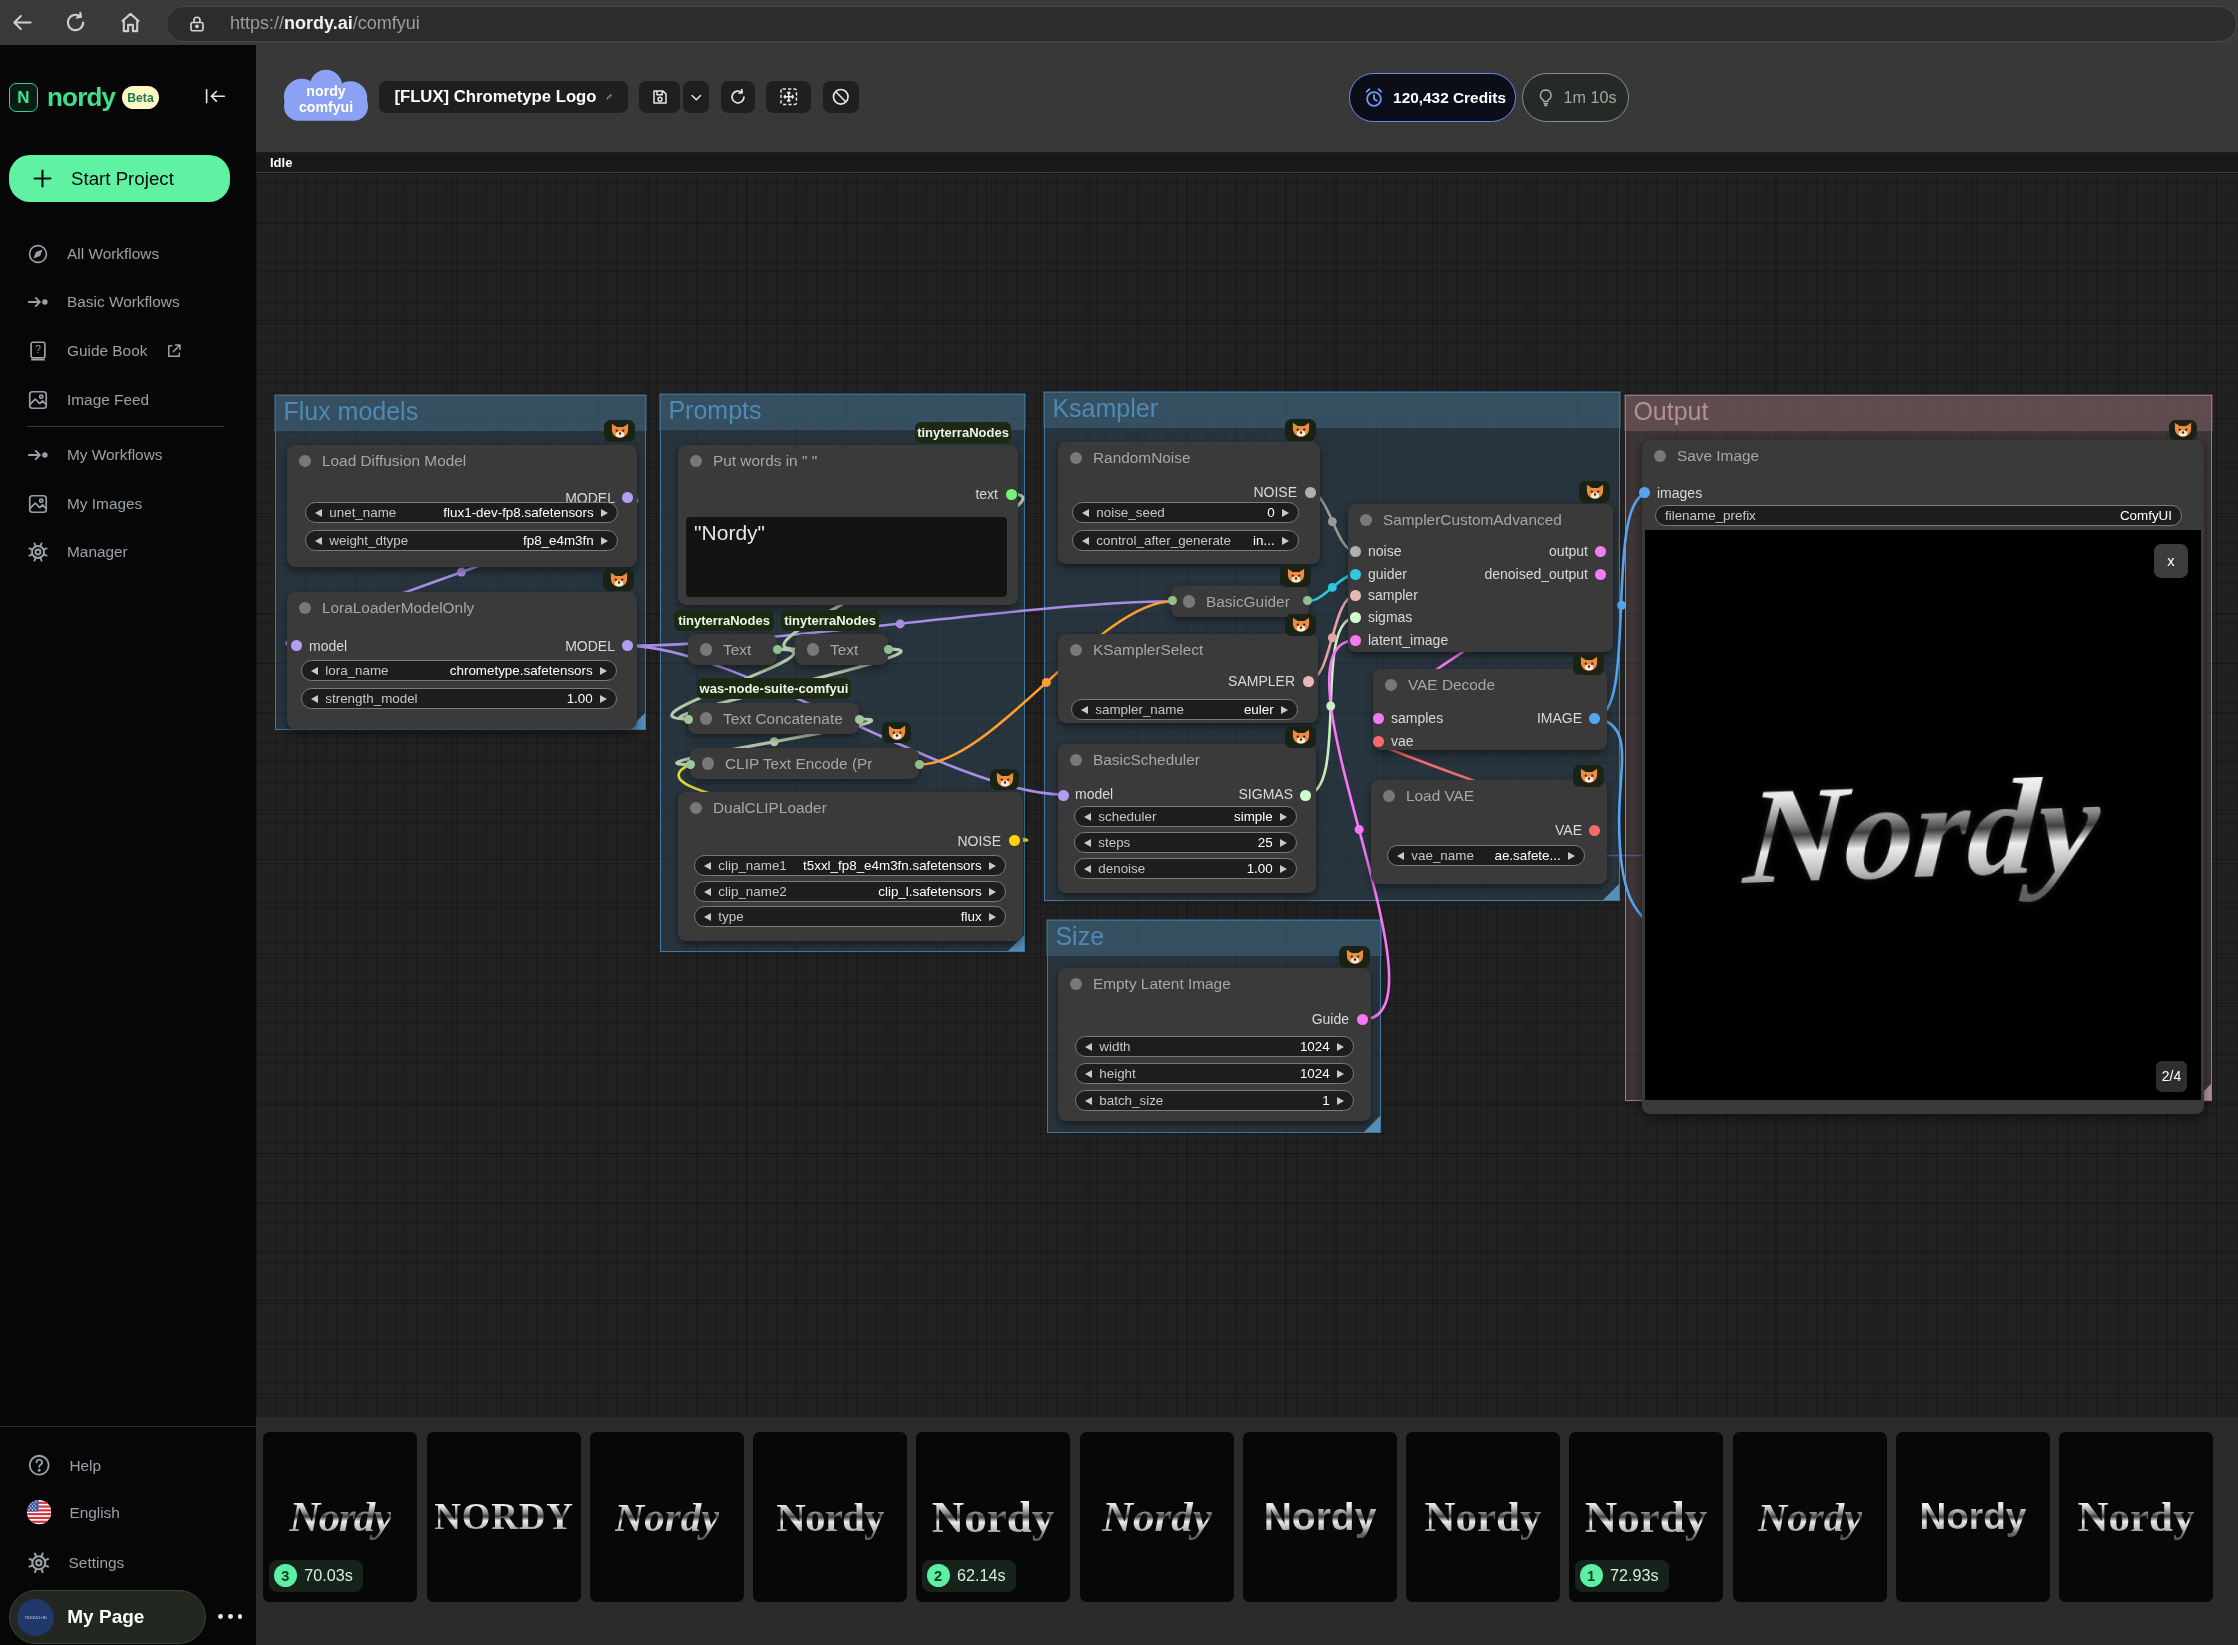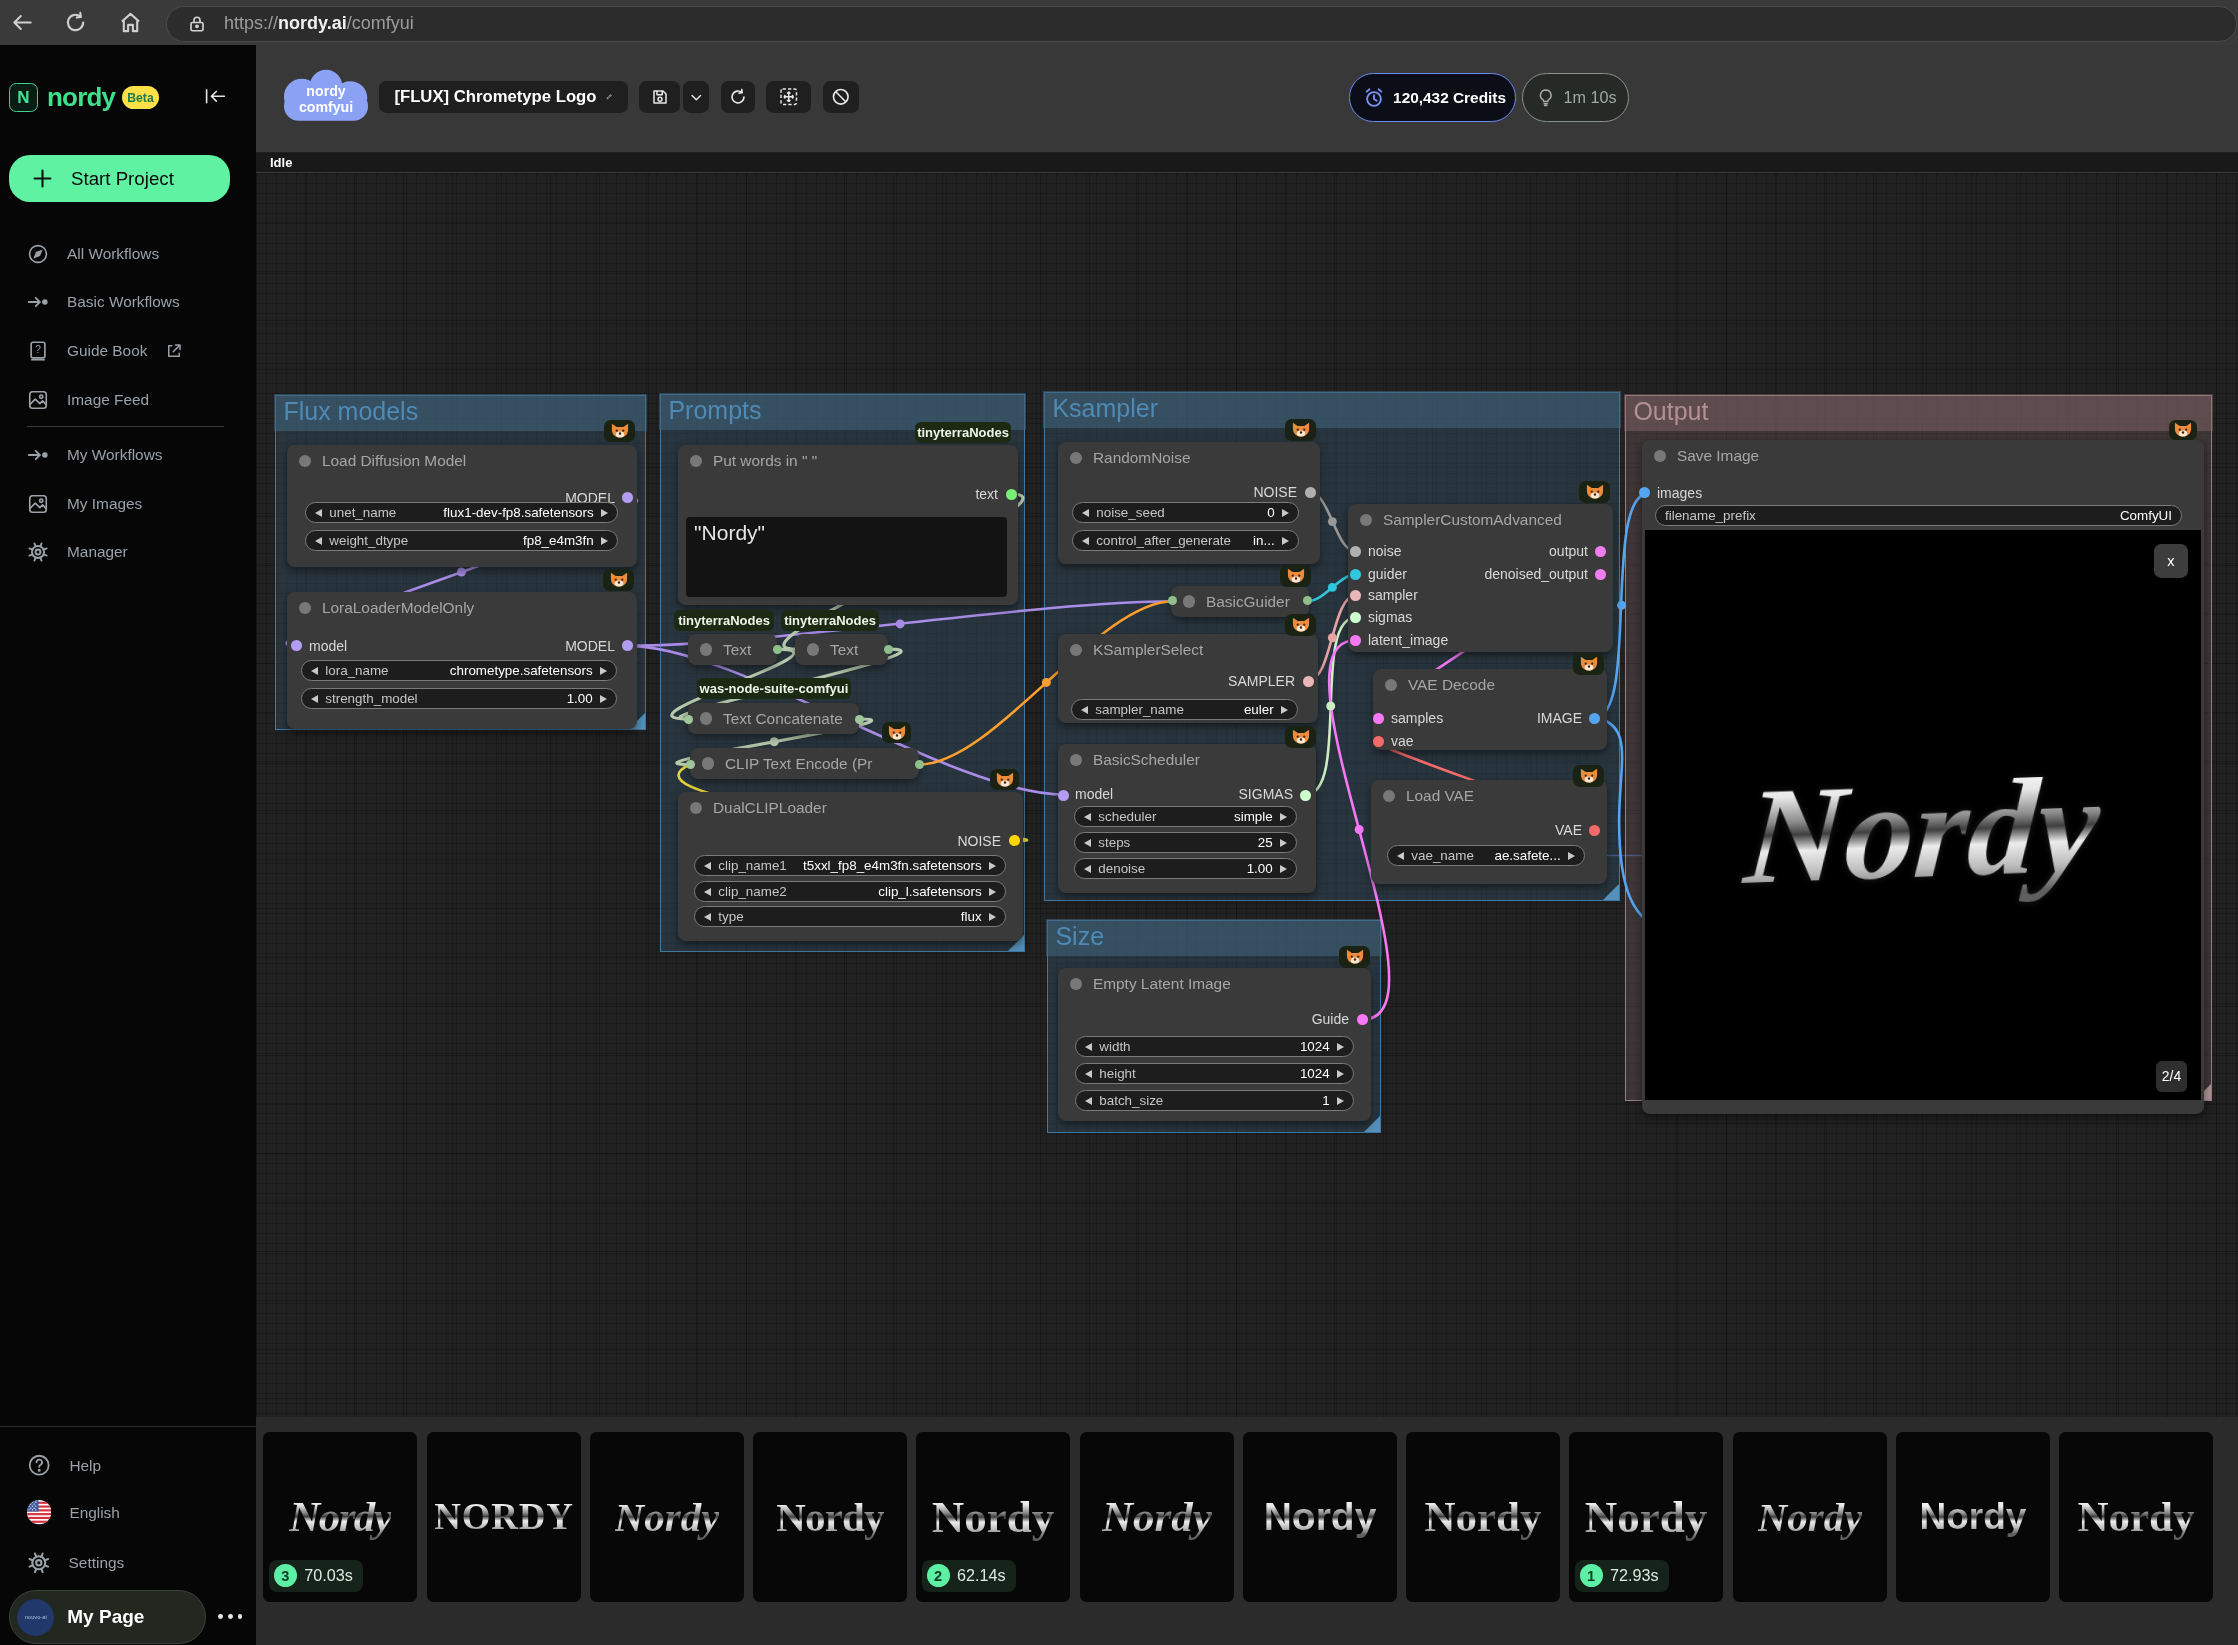"https://nordy.ai/comfyui" span { margin-left: 18px -> 24px }
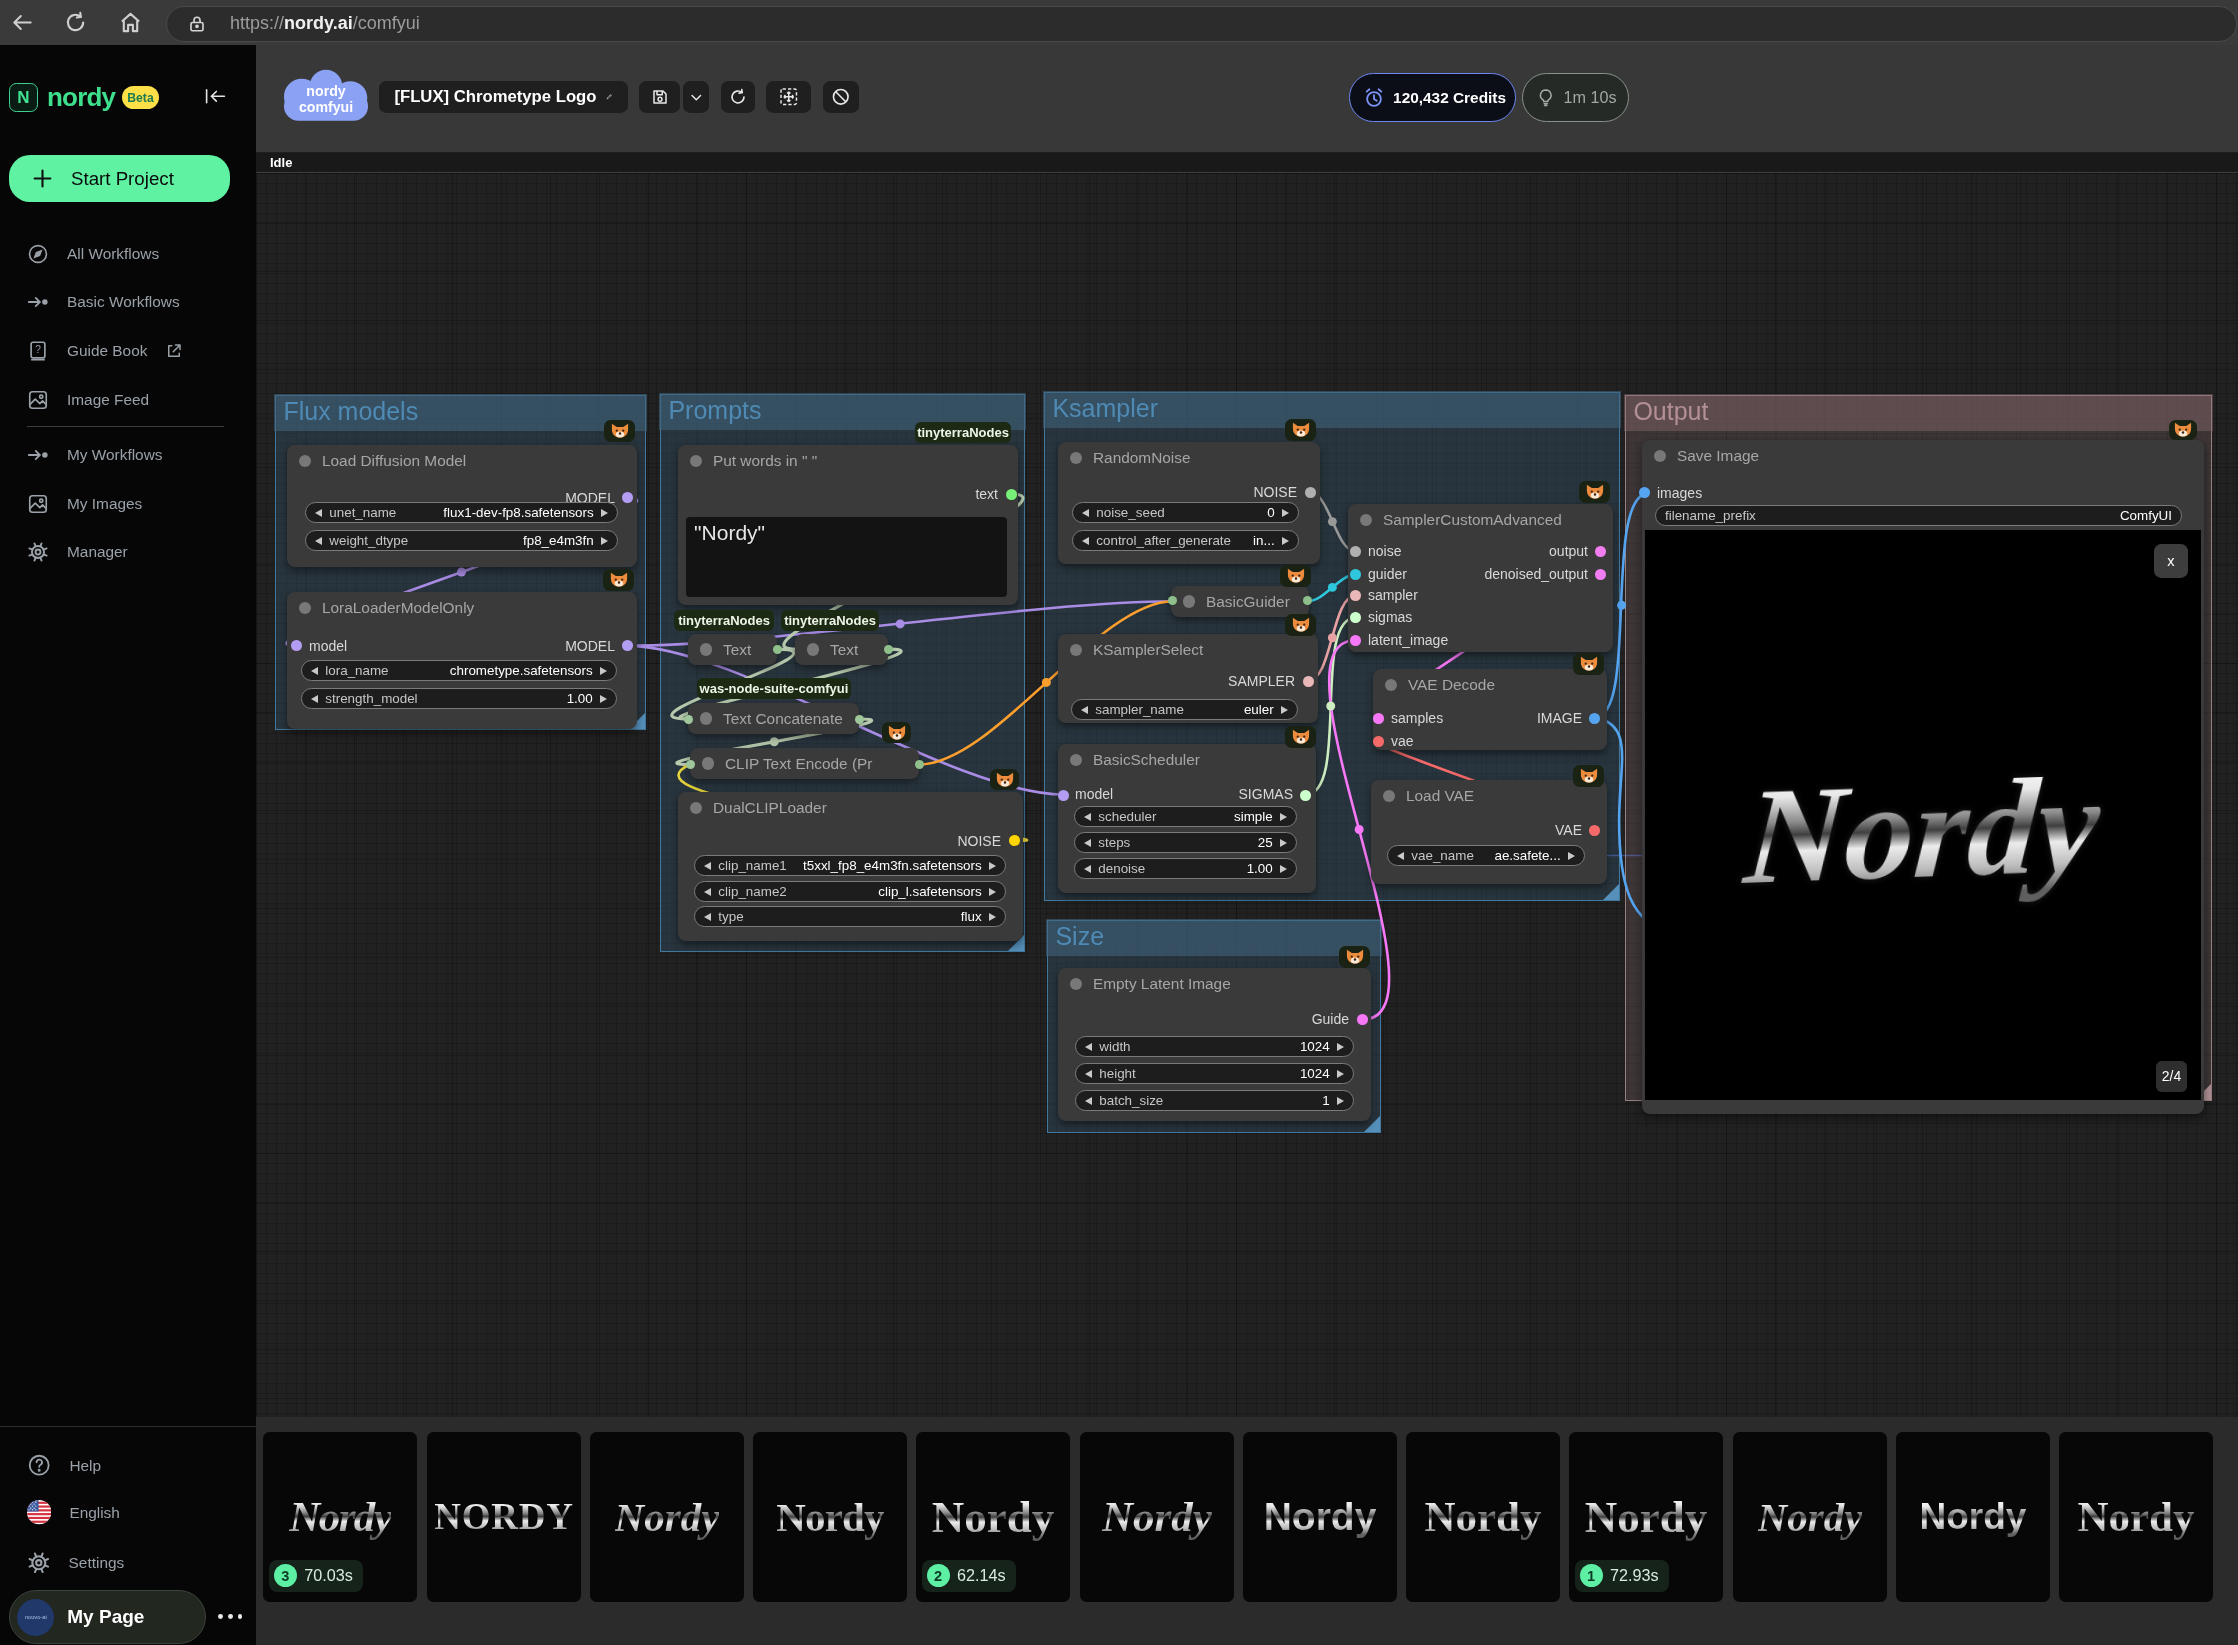"Beta" div.abs { background: #fde047 -> #fef9c3 }
